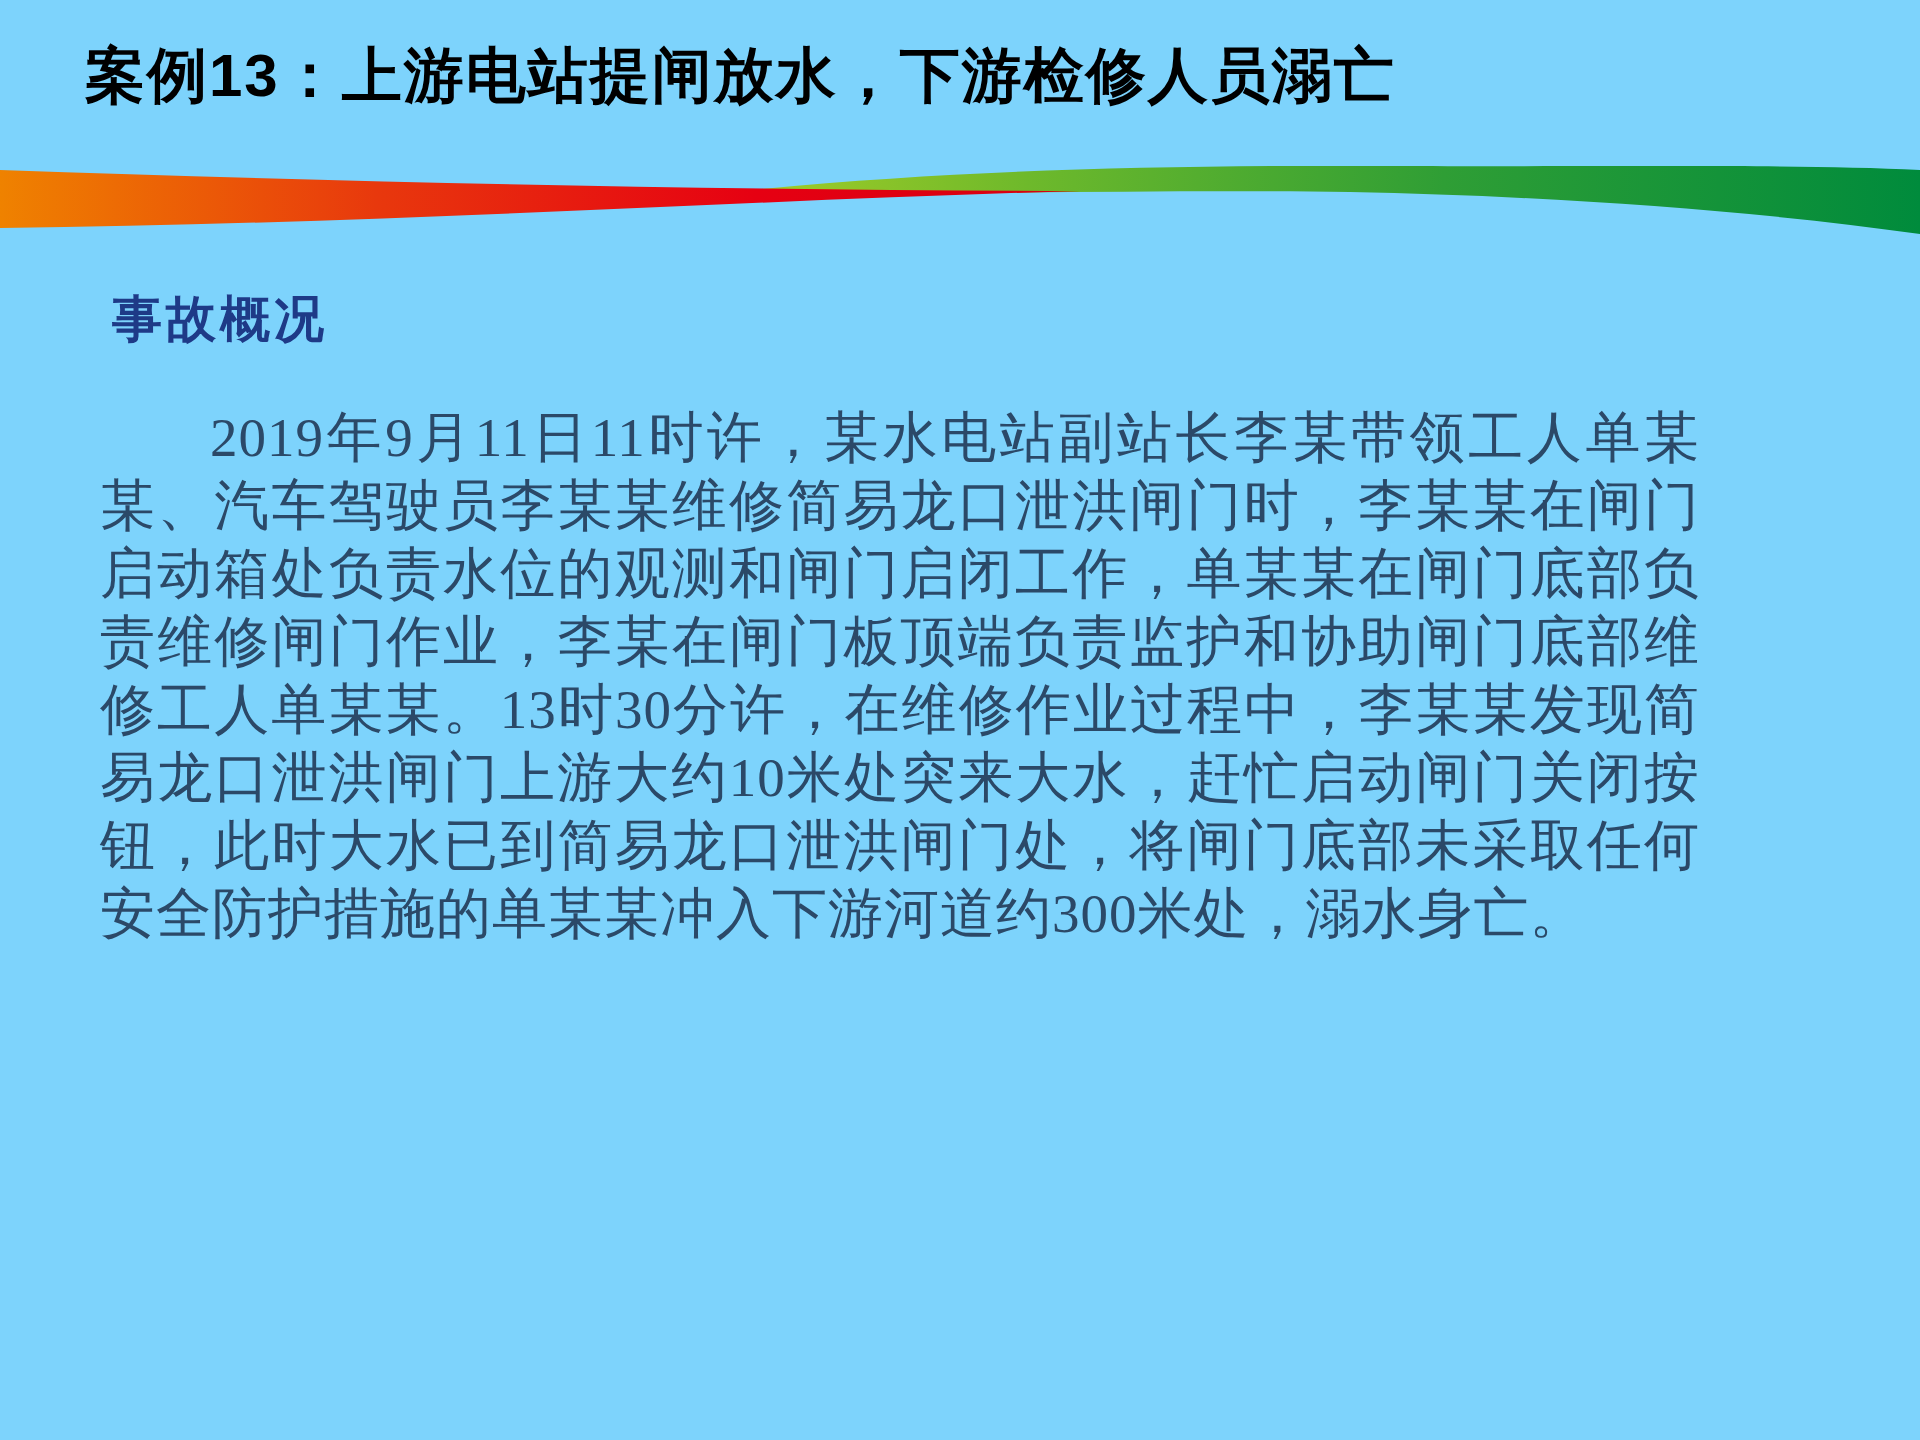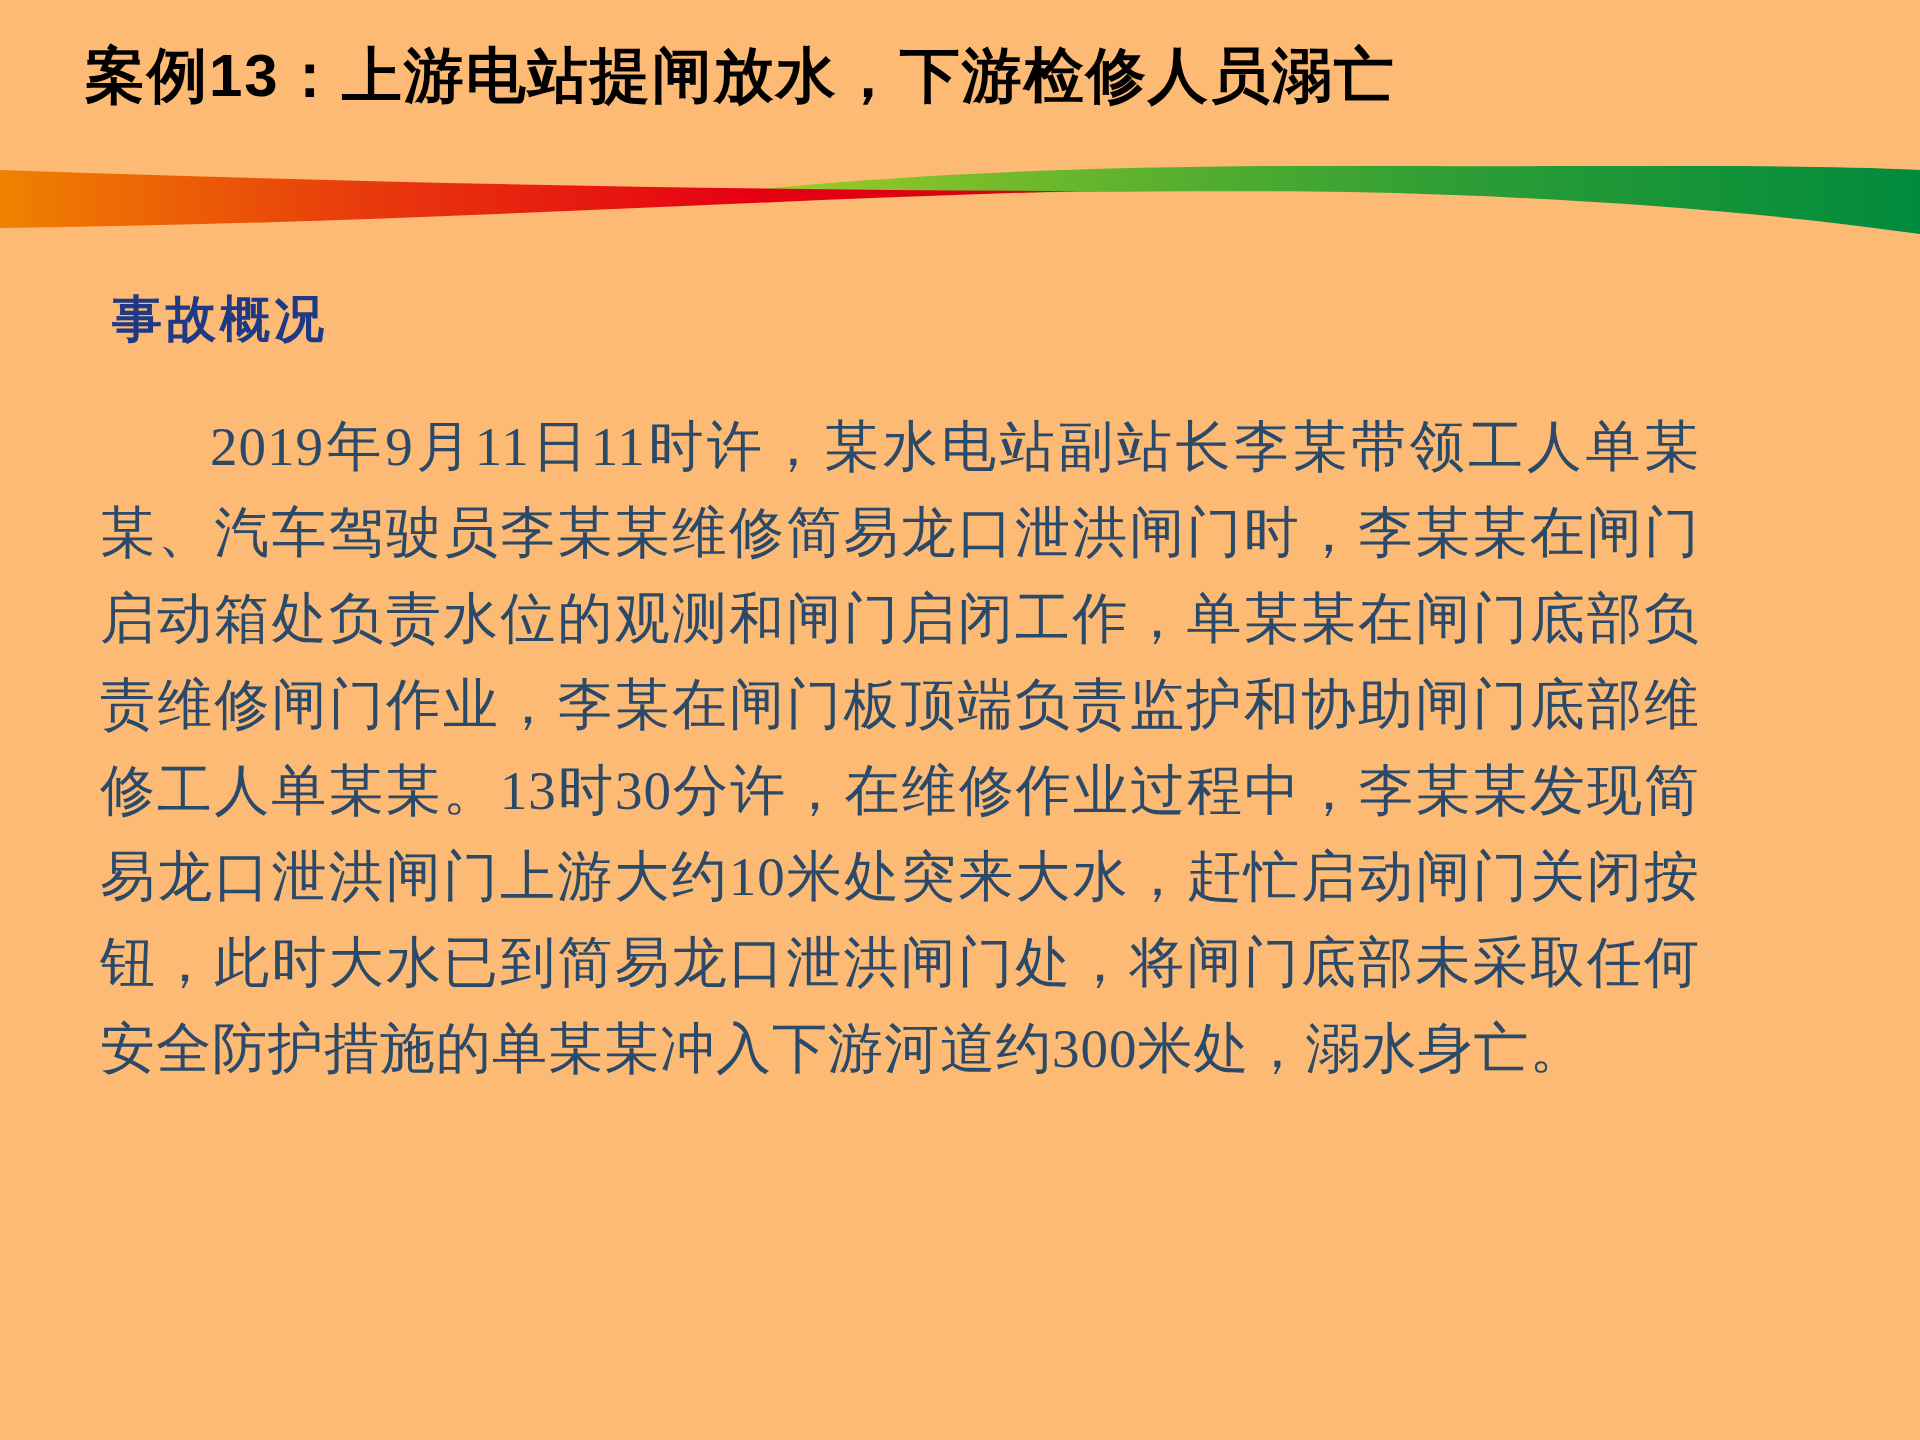"案例13：上游电站提闸放水，下游检修人员溺亡" .slide { background: #fdba74 -> #7dd3fc }
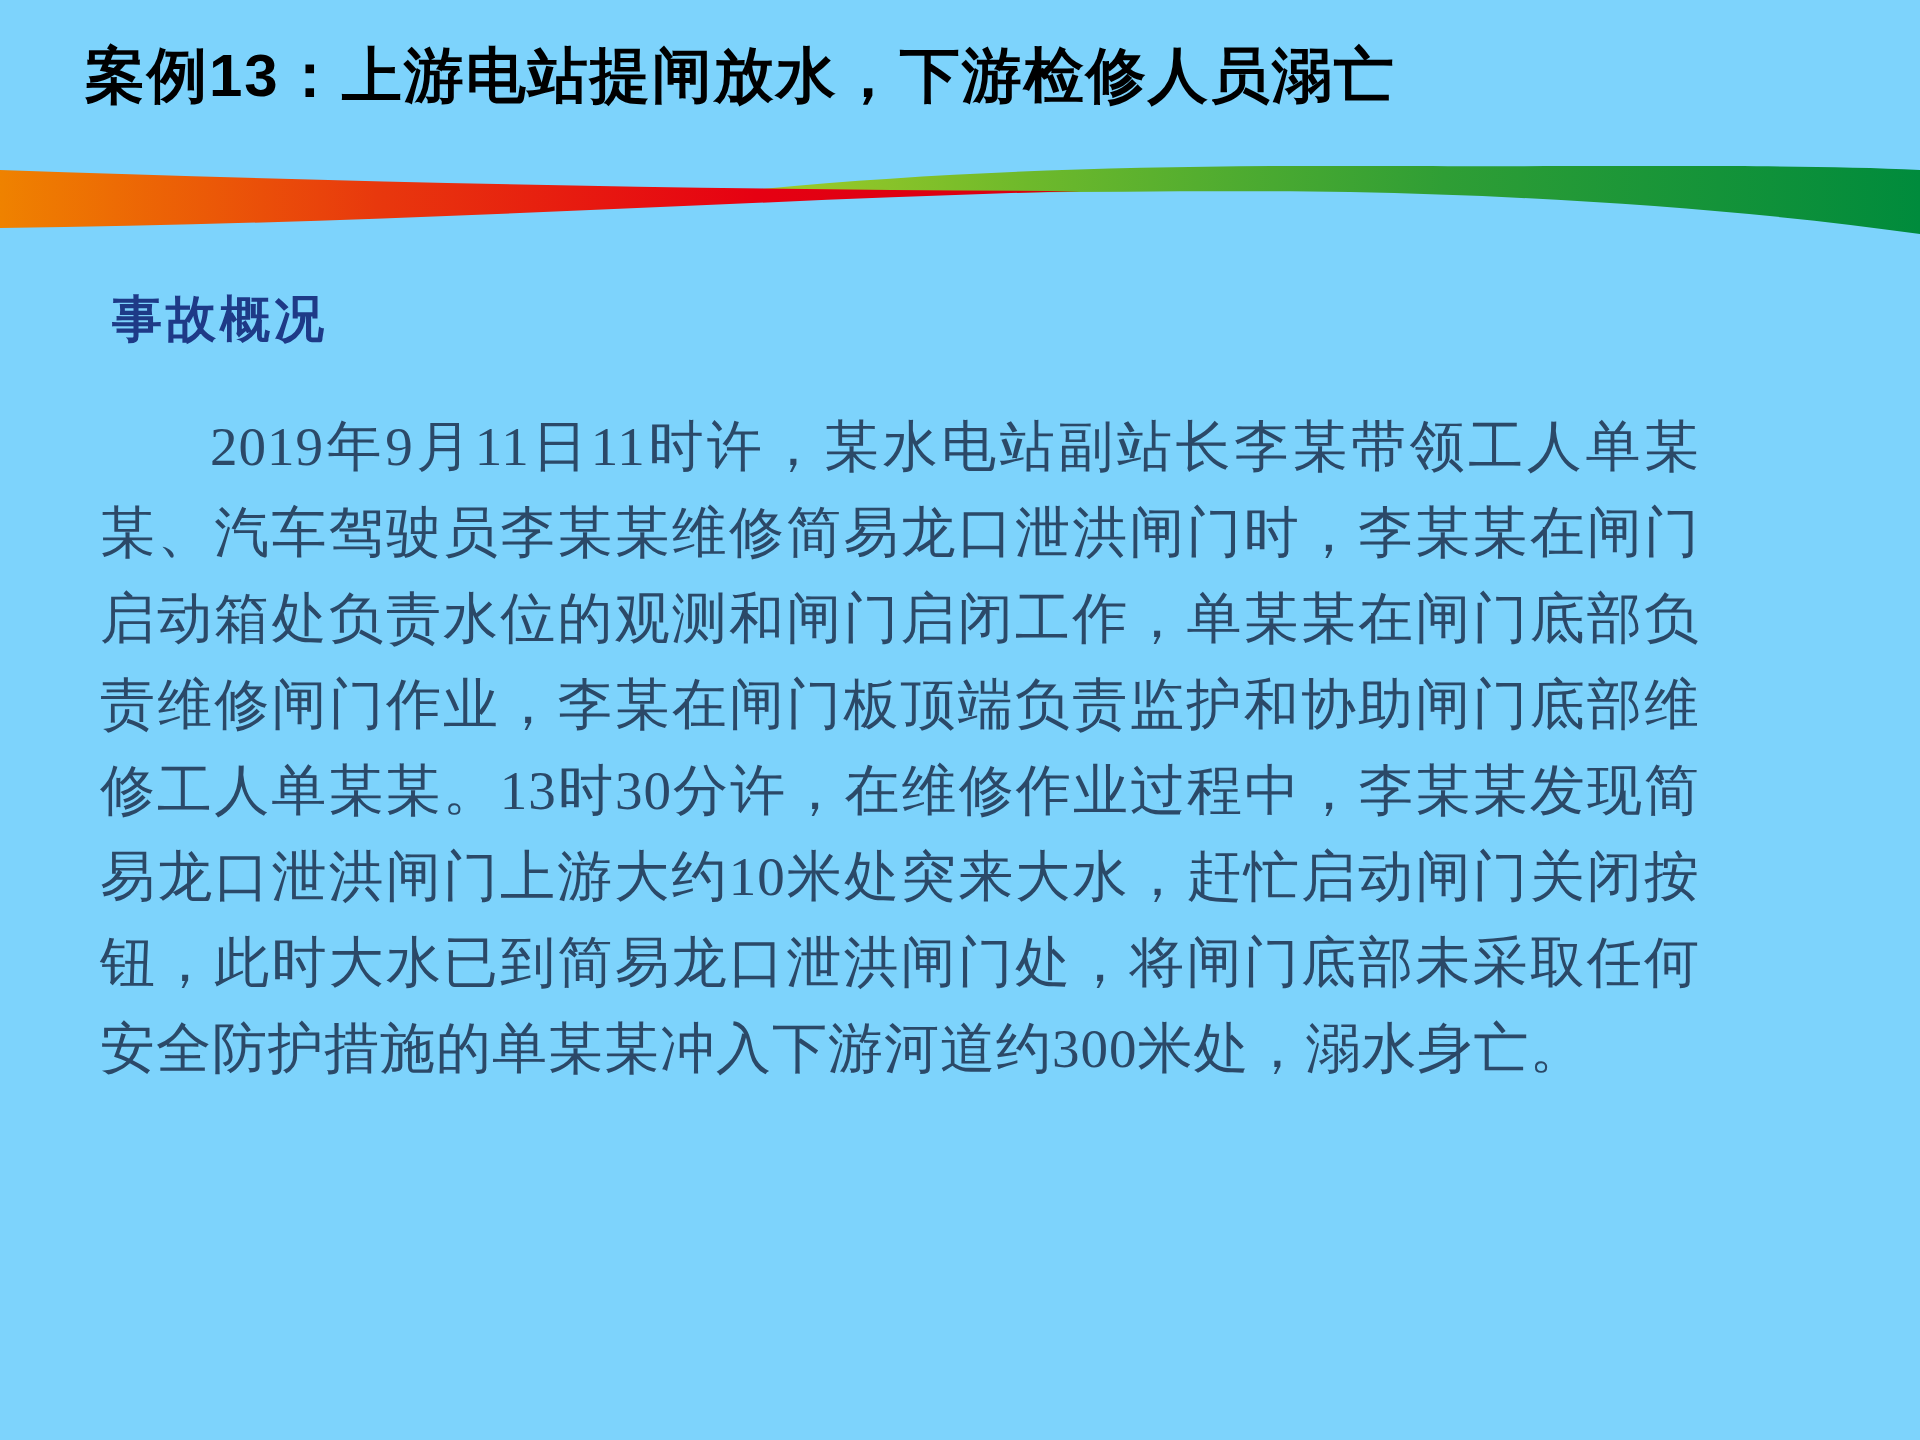"2019年9月11日11时许，某水电站副站长李某带领工人单某某、汽车驾驶员李某某" .body-text { line-height: 86px -> 68px }
